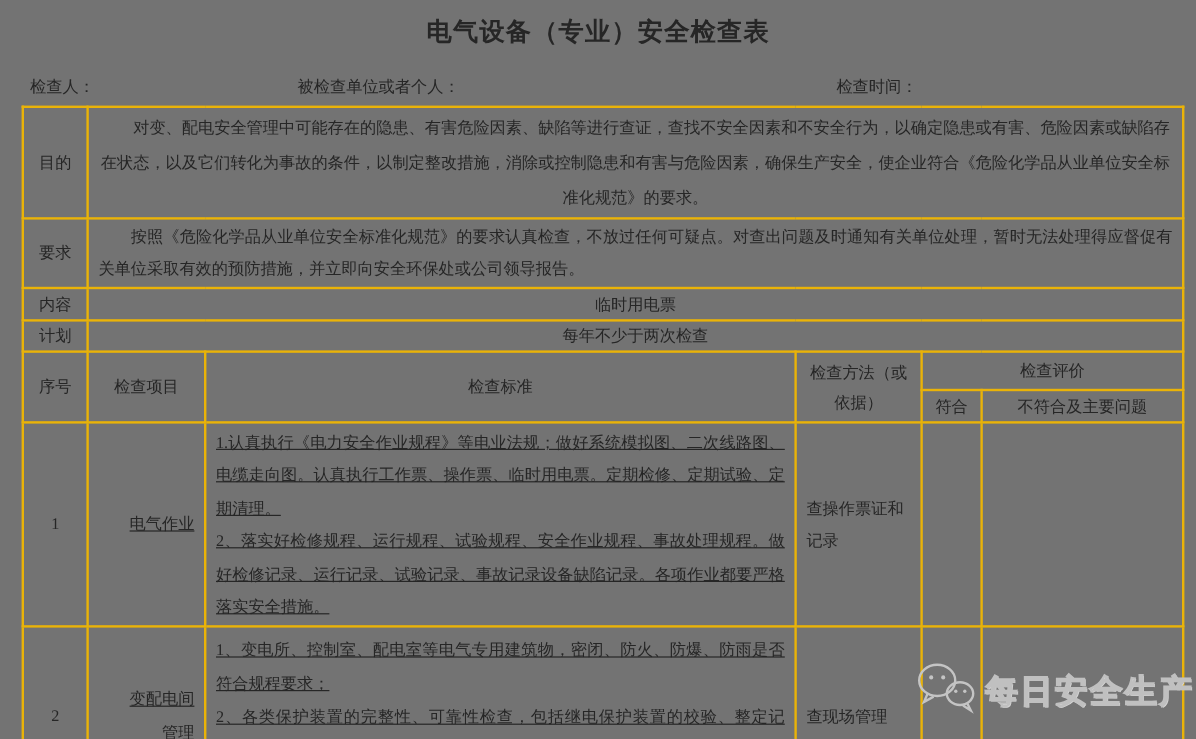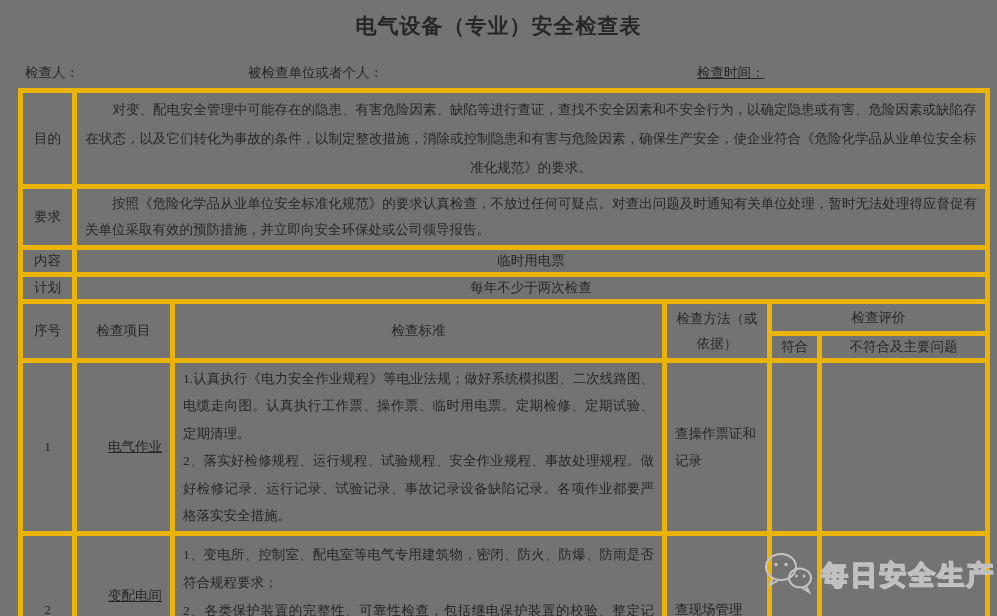"检查时间：" .f-time { text-decoration: underline -> none }
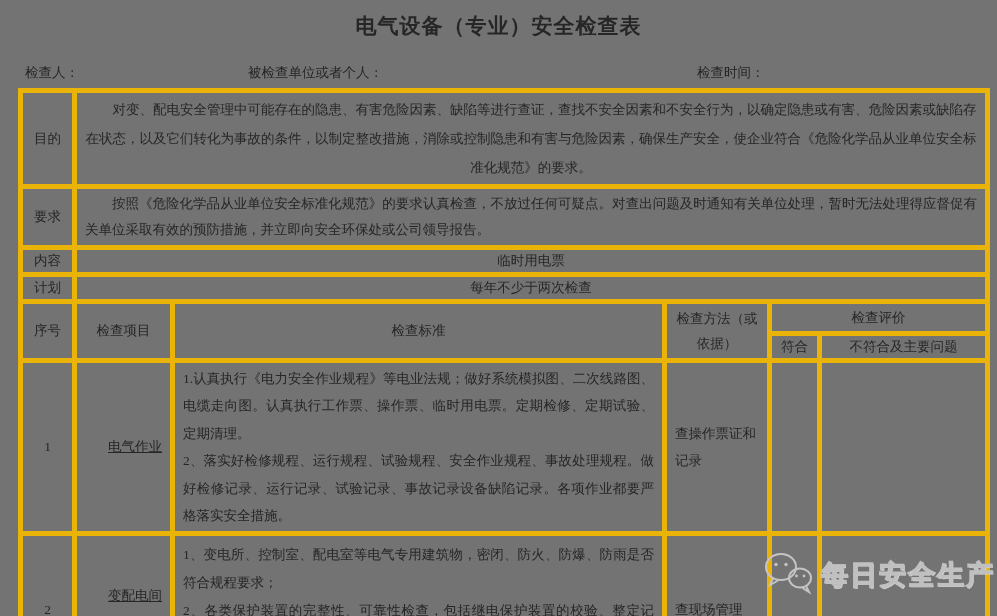"对变、配电安全管理中可能存在的隐患、有害危险因素、缺陷等进行查证，查找不安全因素" table.sheet td { border: 5px solid #eab308 -> 2px solid #eab308 }
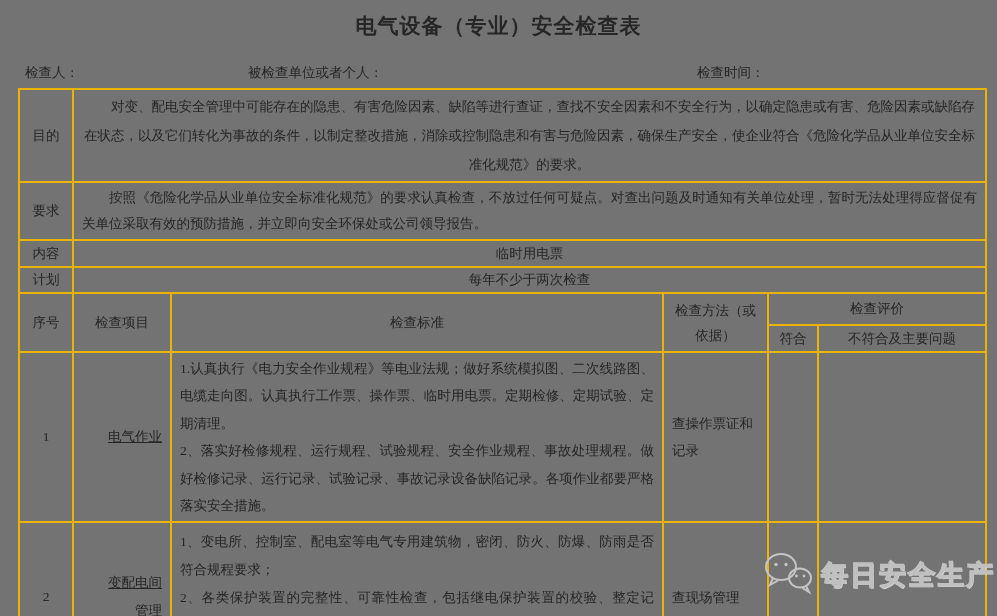"1.认真执行《电力安全作业规程》等电业法规；做好系统模拟图、二次线路图、电缆走向" td.standard { text-decoration: none -> underline }
